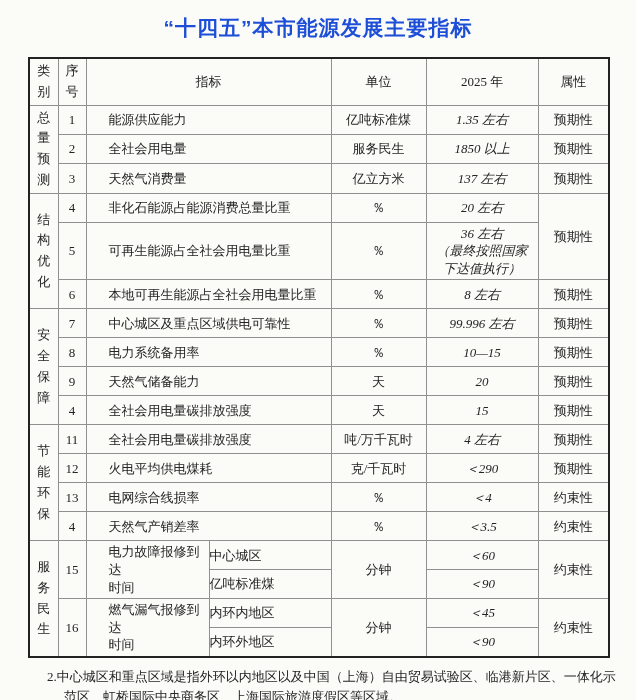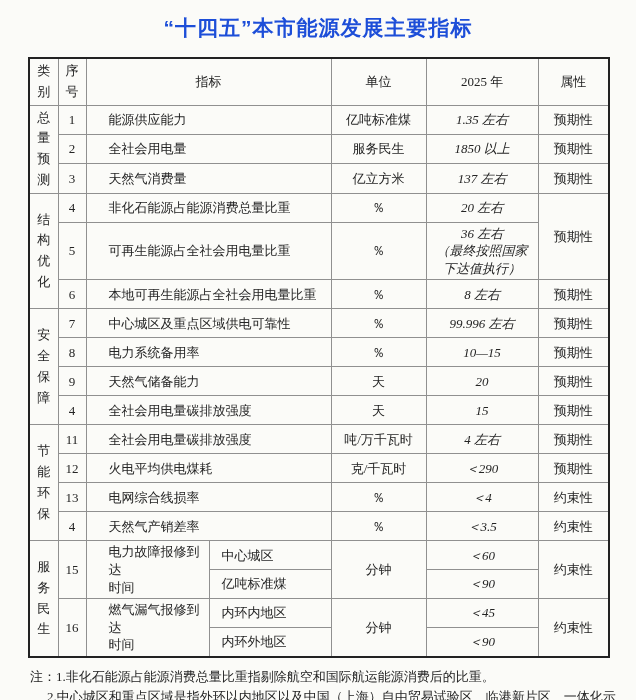"中心城区" td.zone { padding-left: 12px -> 0 }
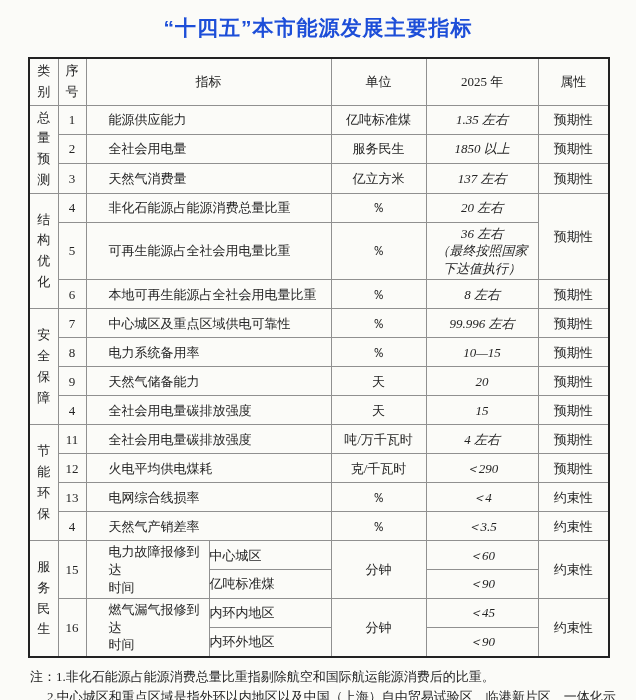"注：1.非化石能源占能源消费总量比重指剔除航空和国际航运能源消费后的比重。" p.note-1 { html: <p>注：1.非化石能源占能源消费总量比重指剔除航空和国际航运能源消费后的比重。</p> -> none }
